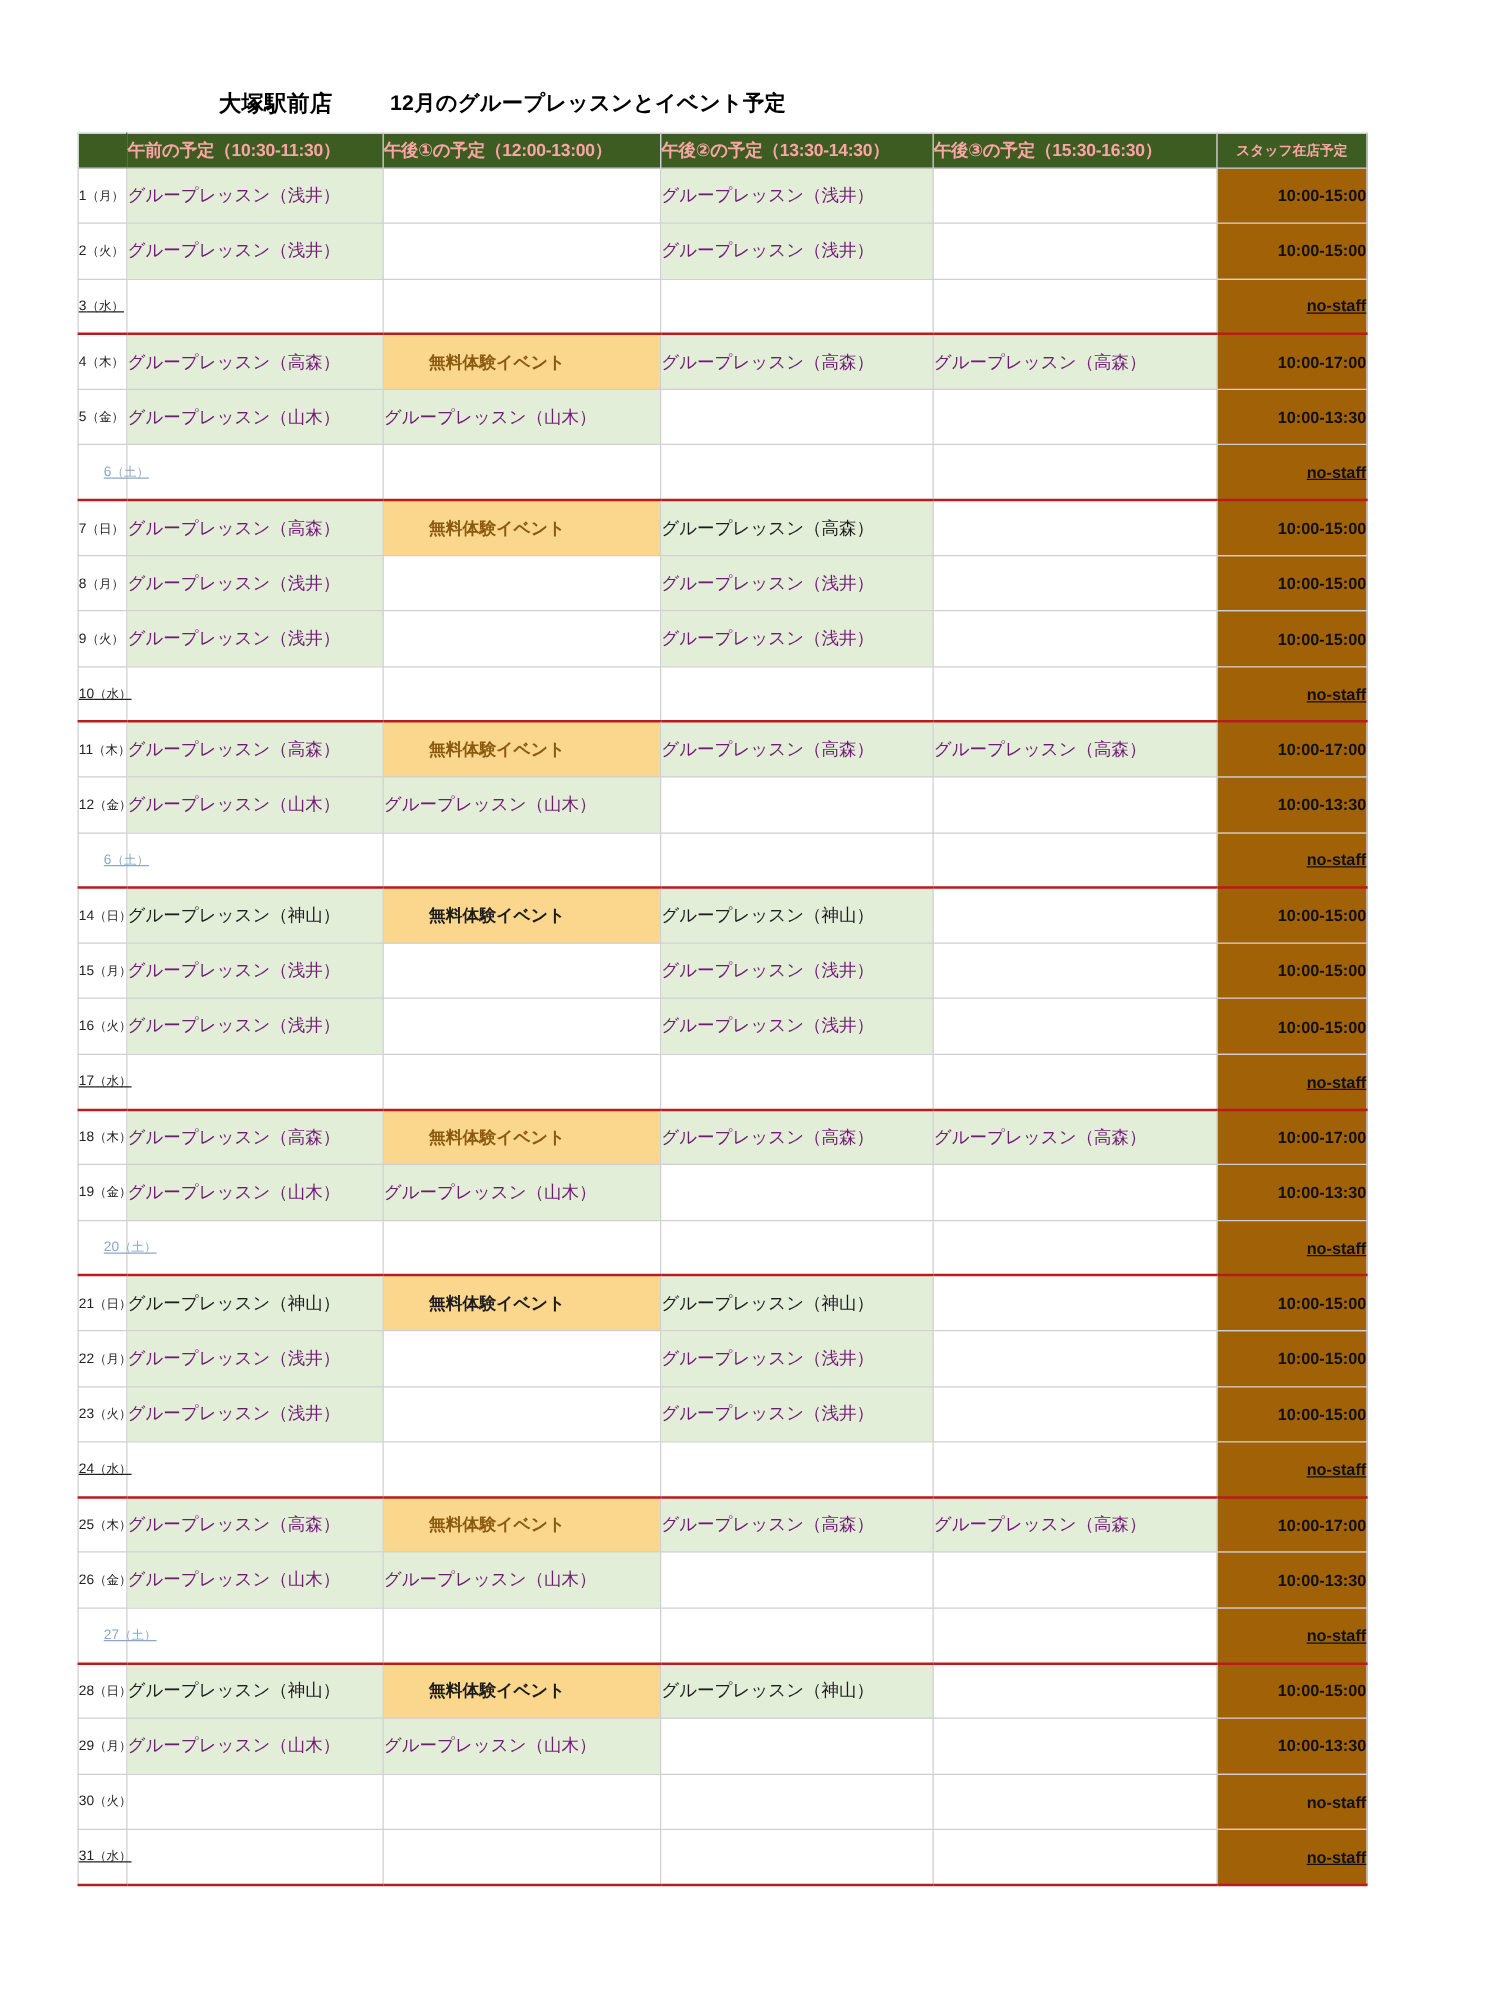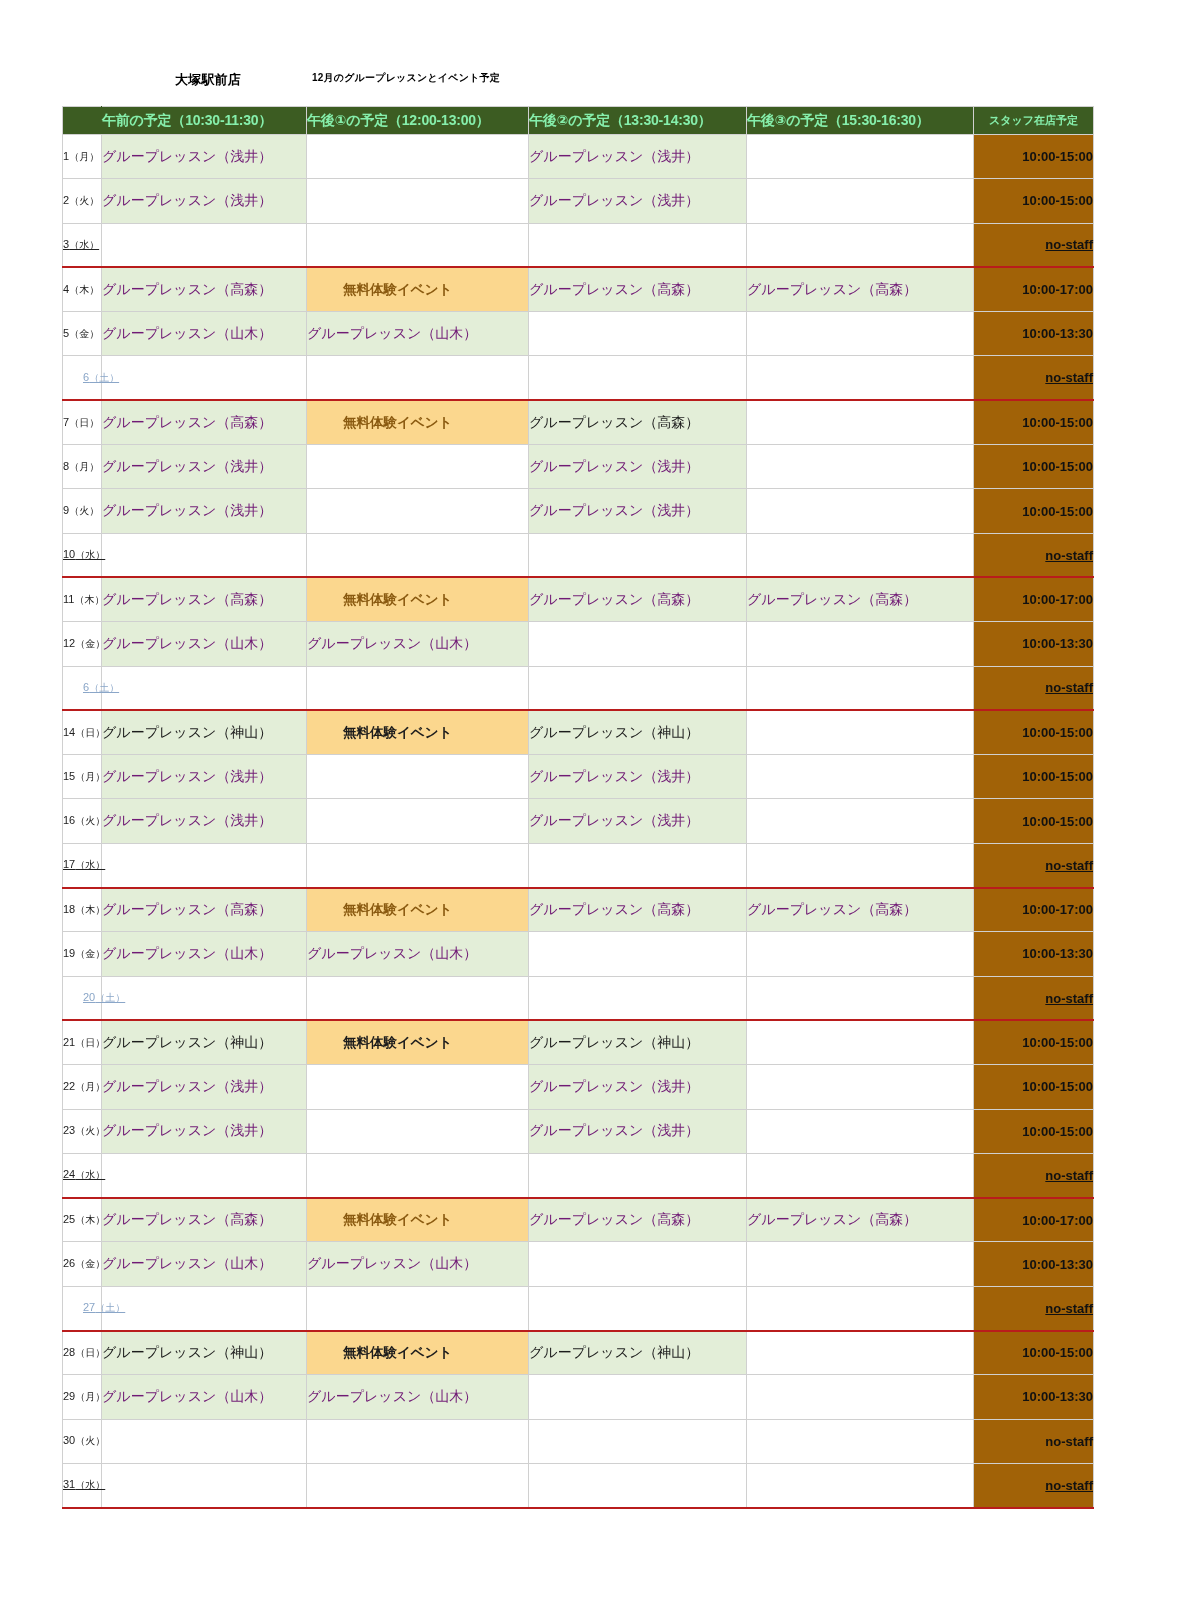"大塚駅前店" .store-name { font-size: 13px -> 18px }
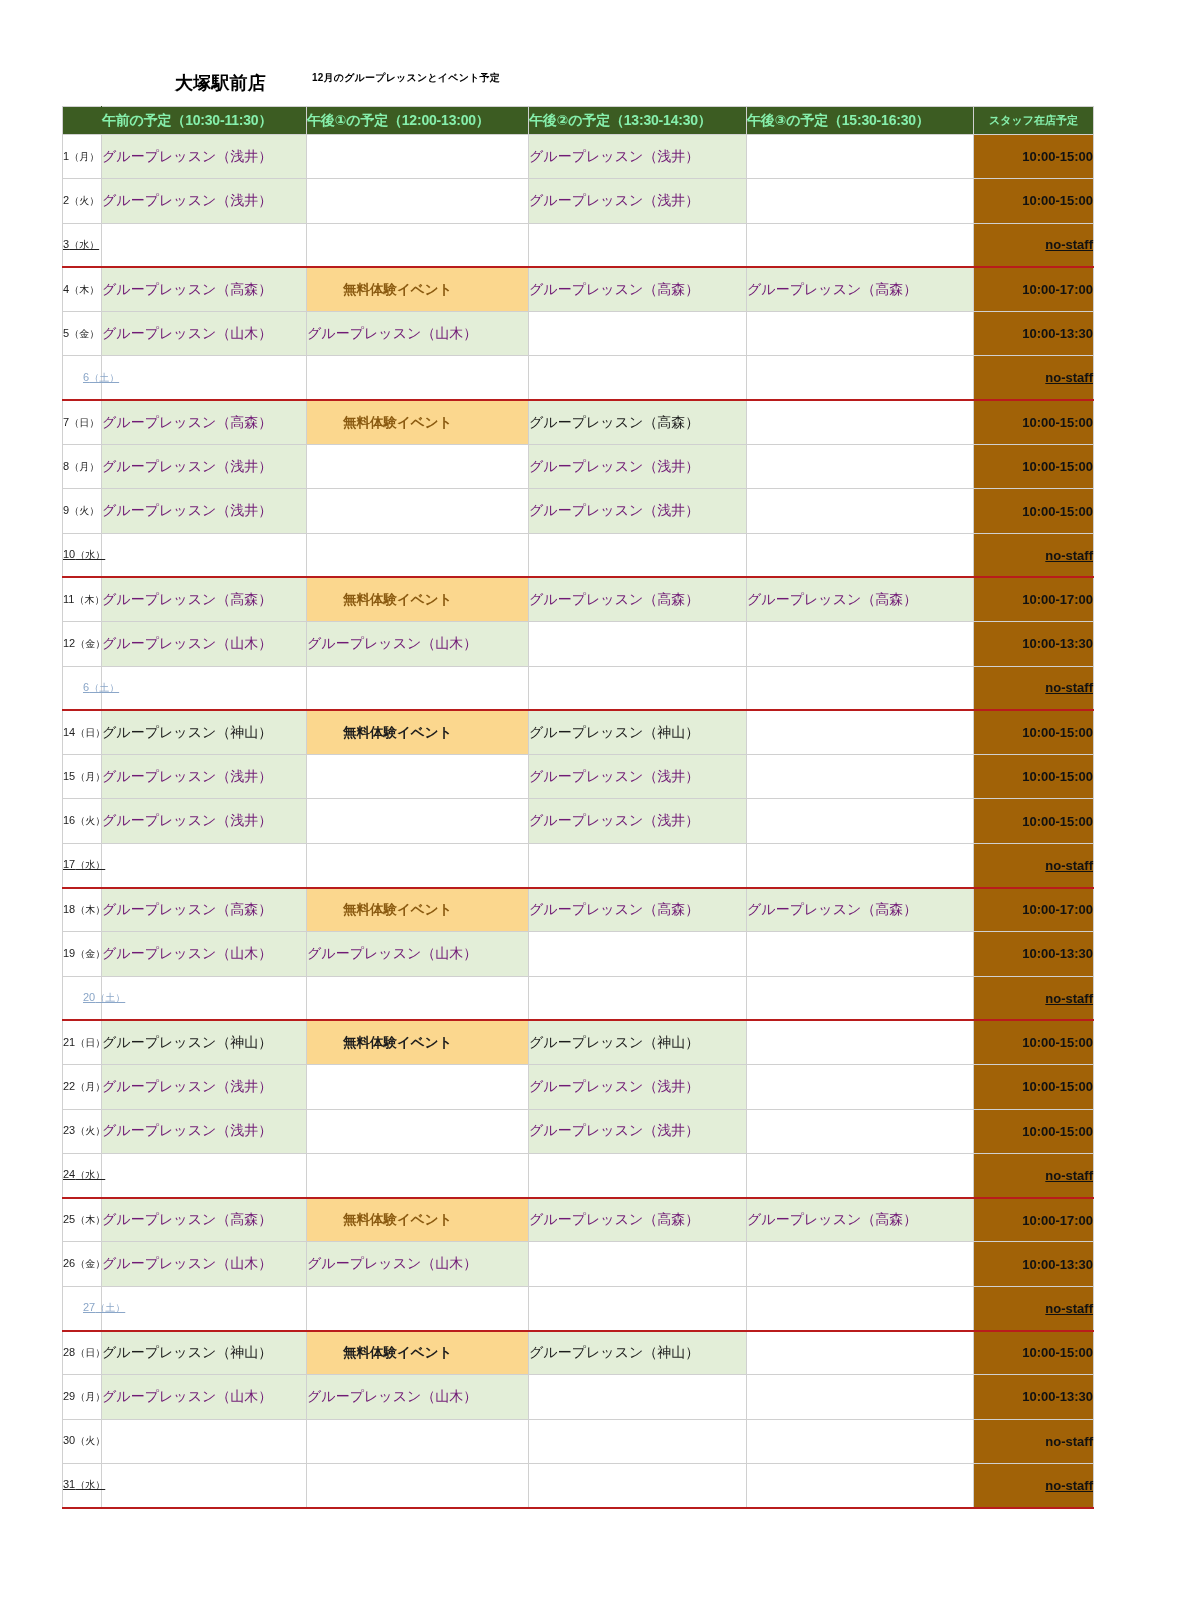"12月のグループレッスンとイベント予定" .sheet-title { font-size: 10px -> 17px }
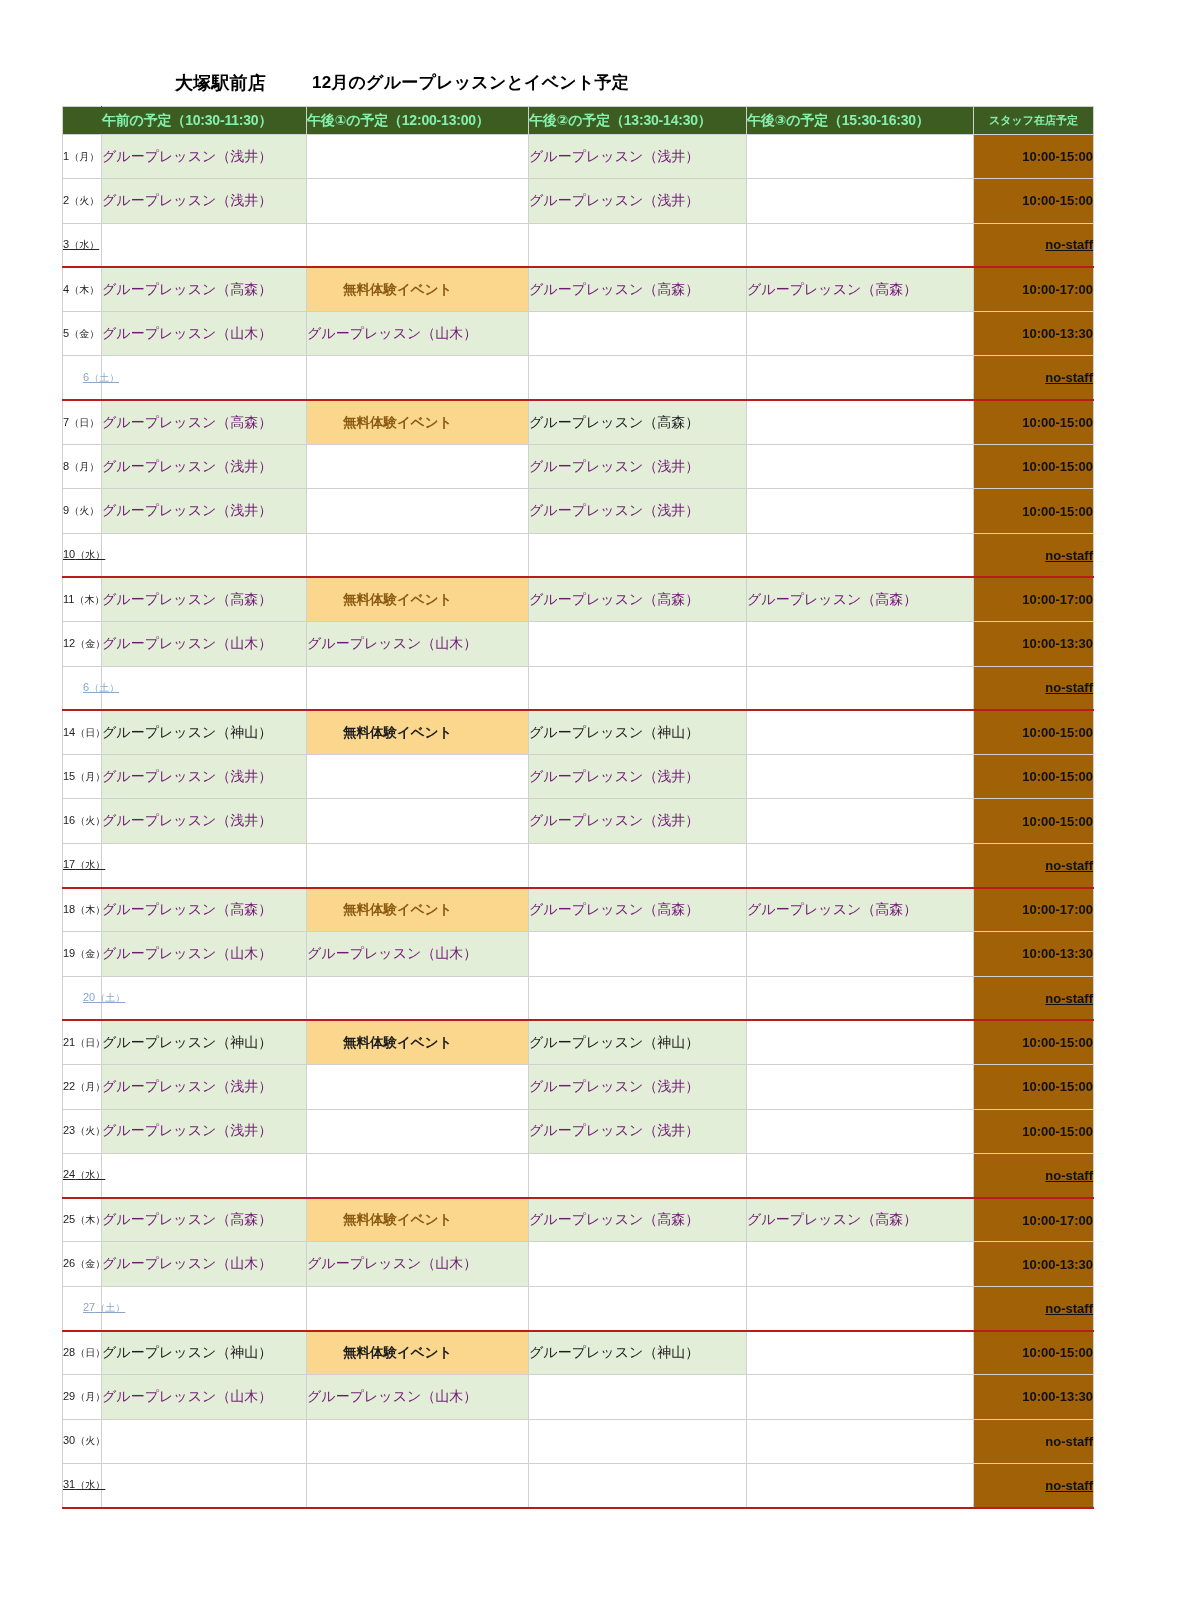"午前の予定（10:30-11:30）" thead th { color: #86efac -> #fca5a5 }
